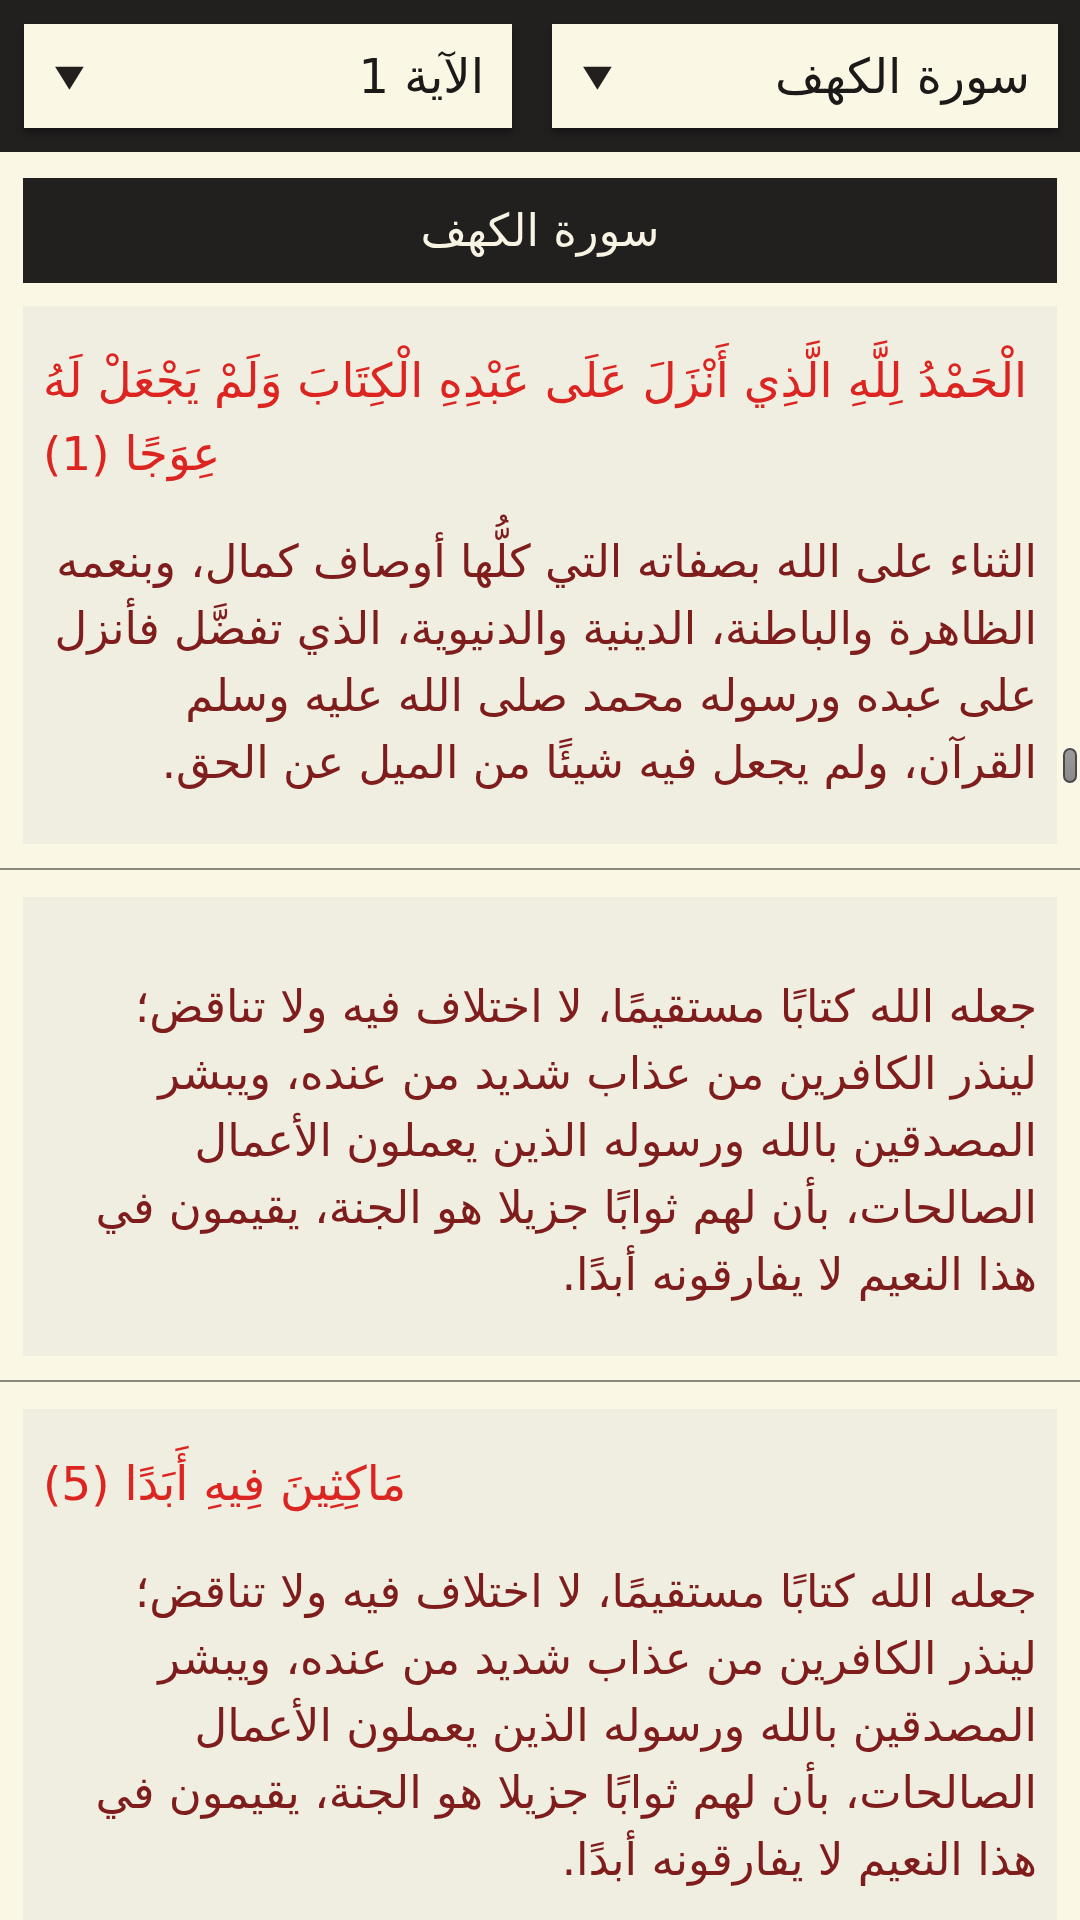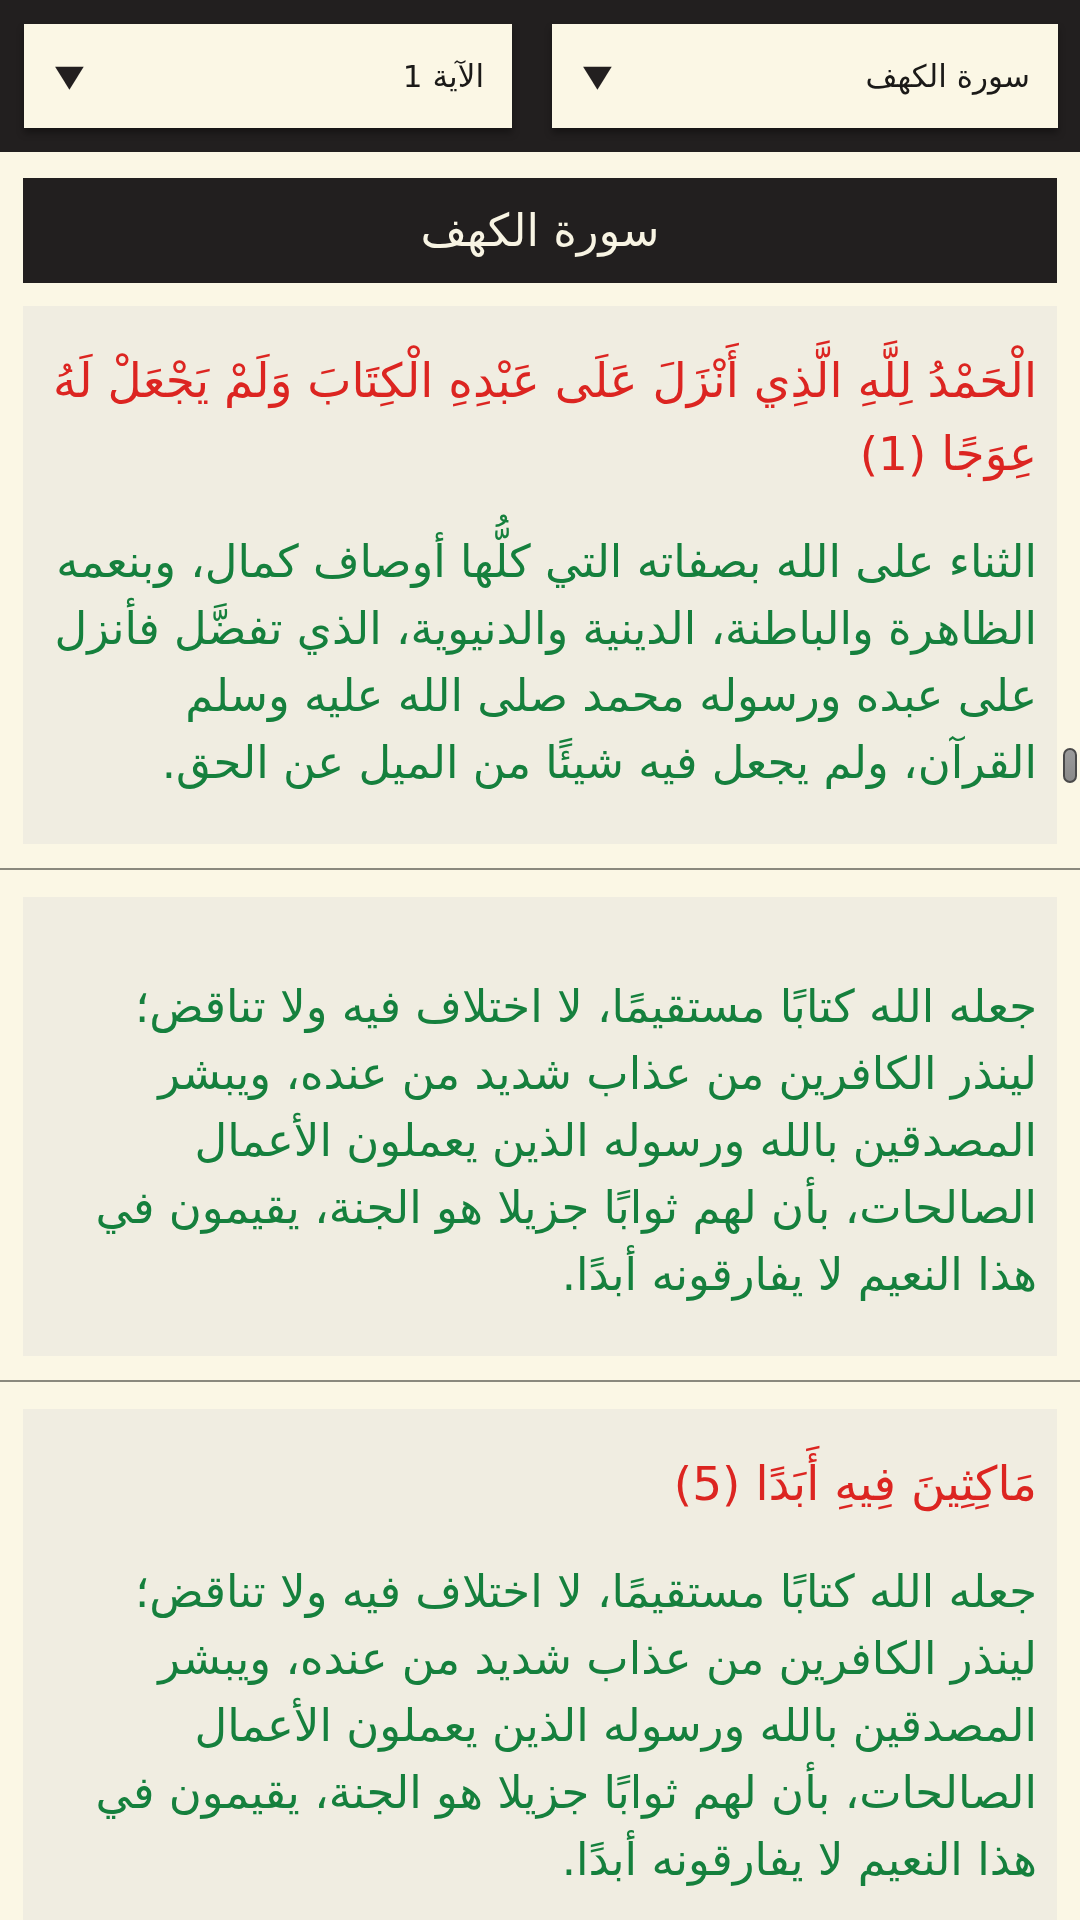"الآية 1" .select-value { font-size: 31px -> 48px }
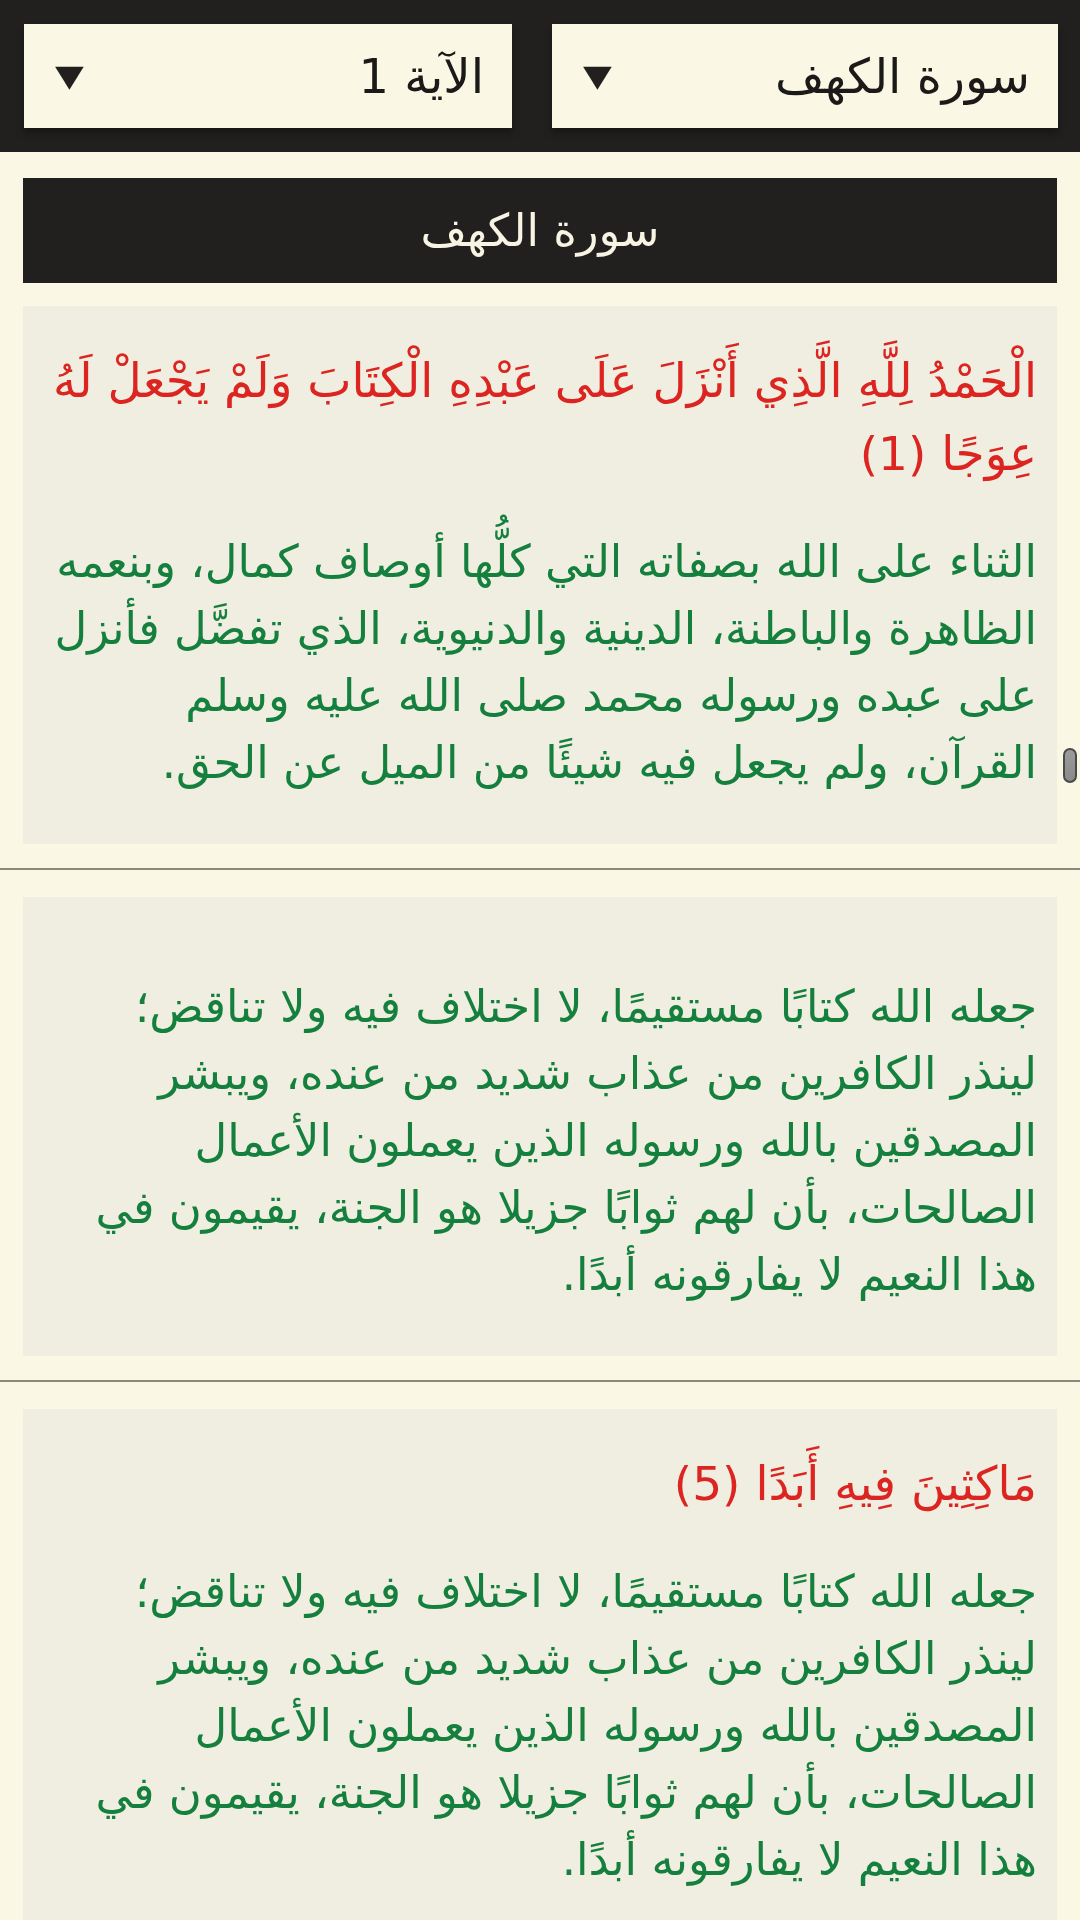"الْحَمْدُ لِلَّهِ الَّذِي أَنْزَلَ عَلَى" .verse { text-align: right -> left }
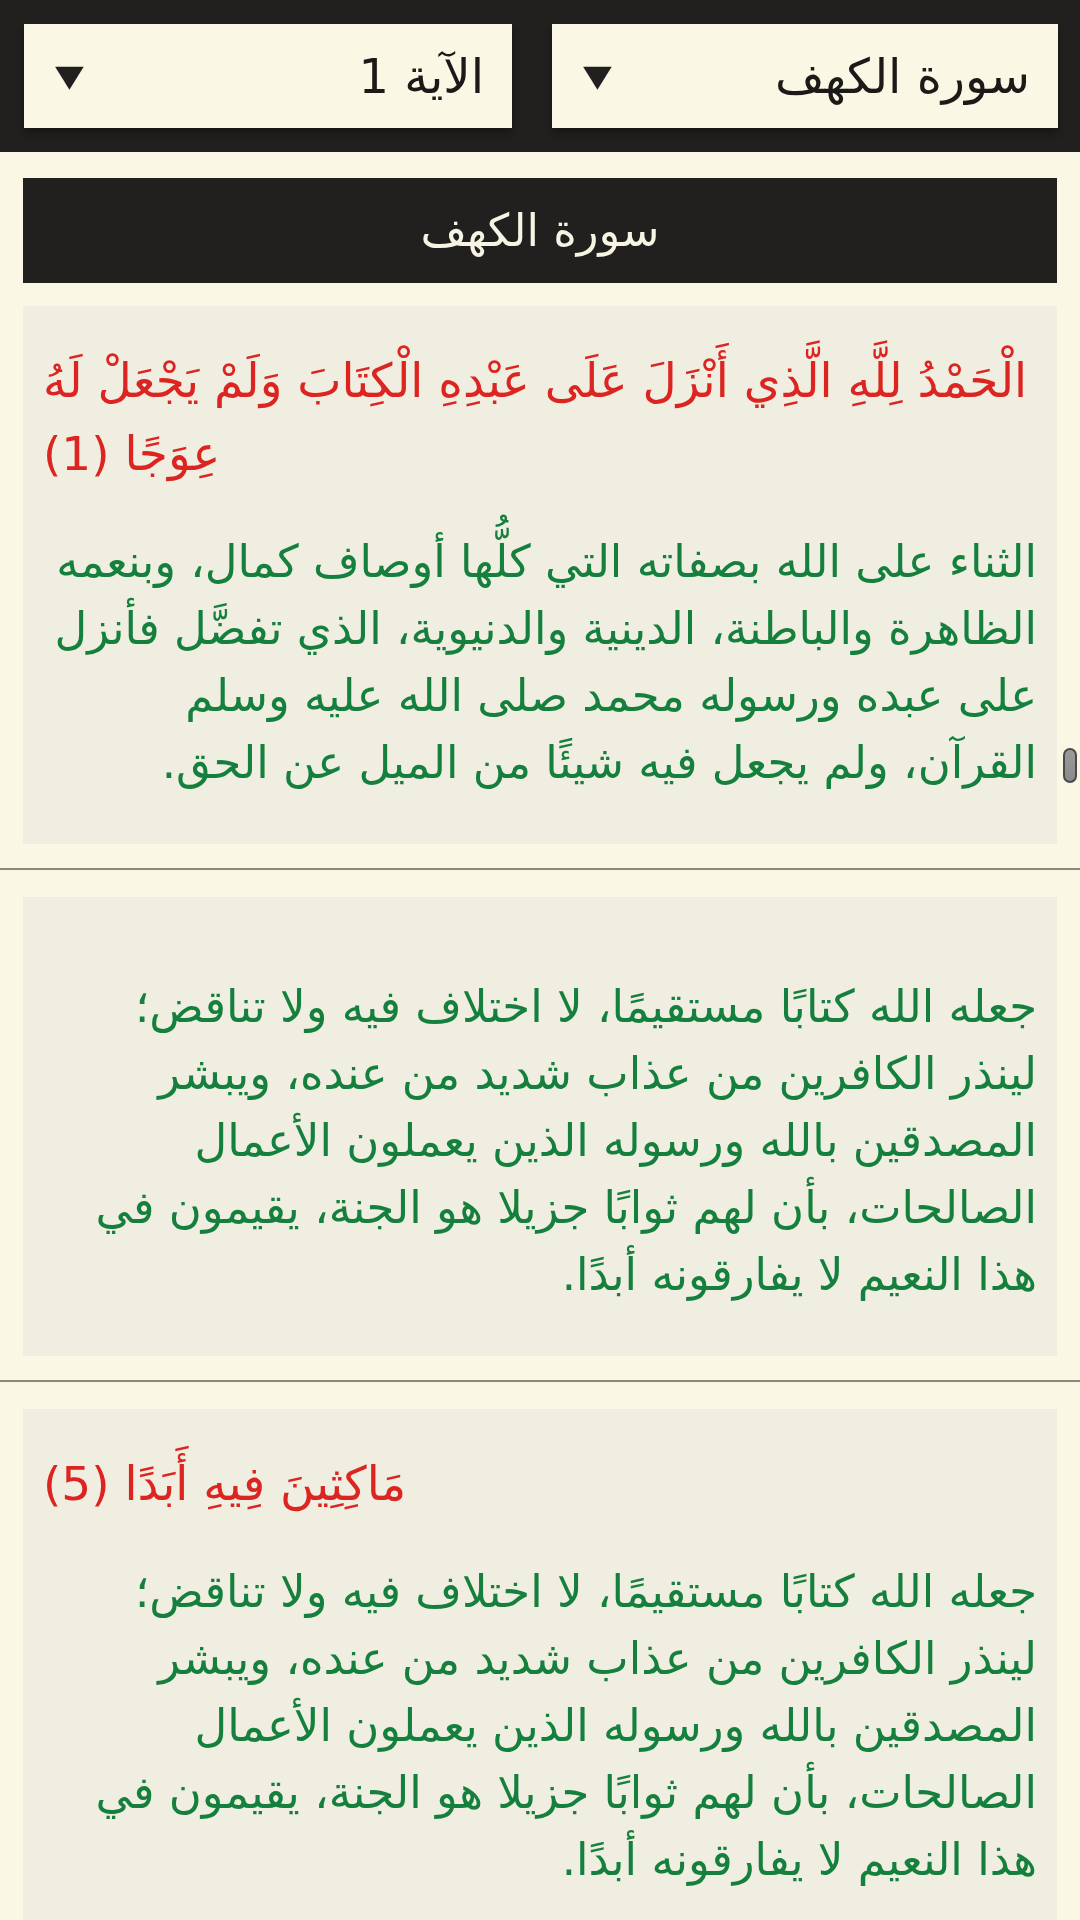"الثناء على الله بصفاته التي" .tafsir { color: #15803d -> #7f1d1d }
